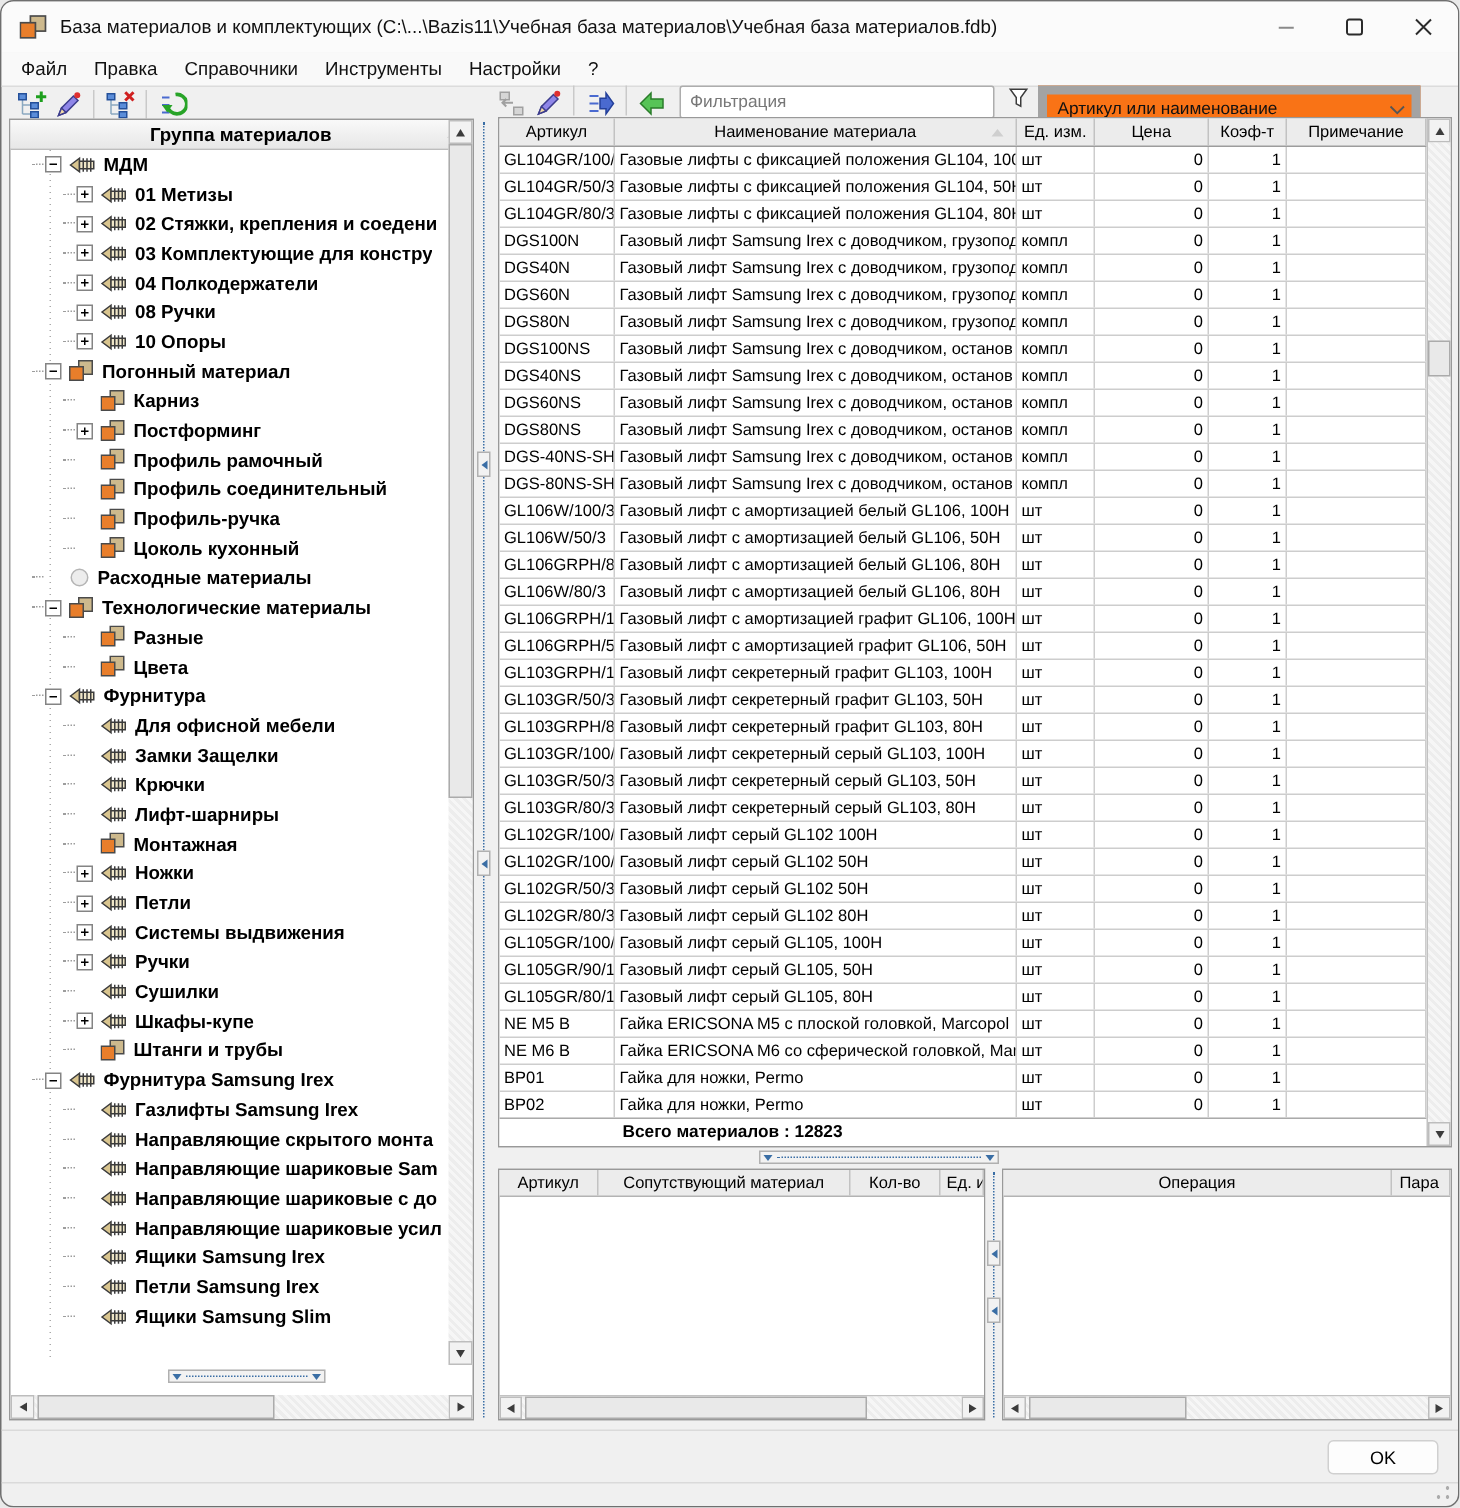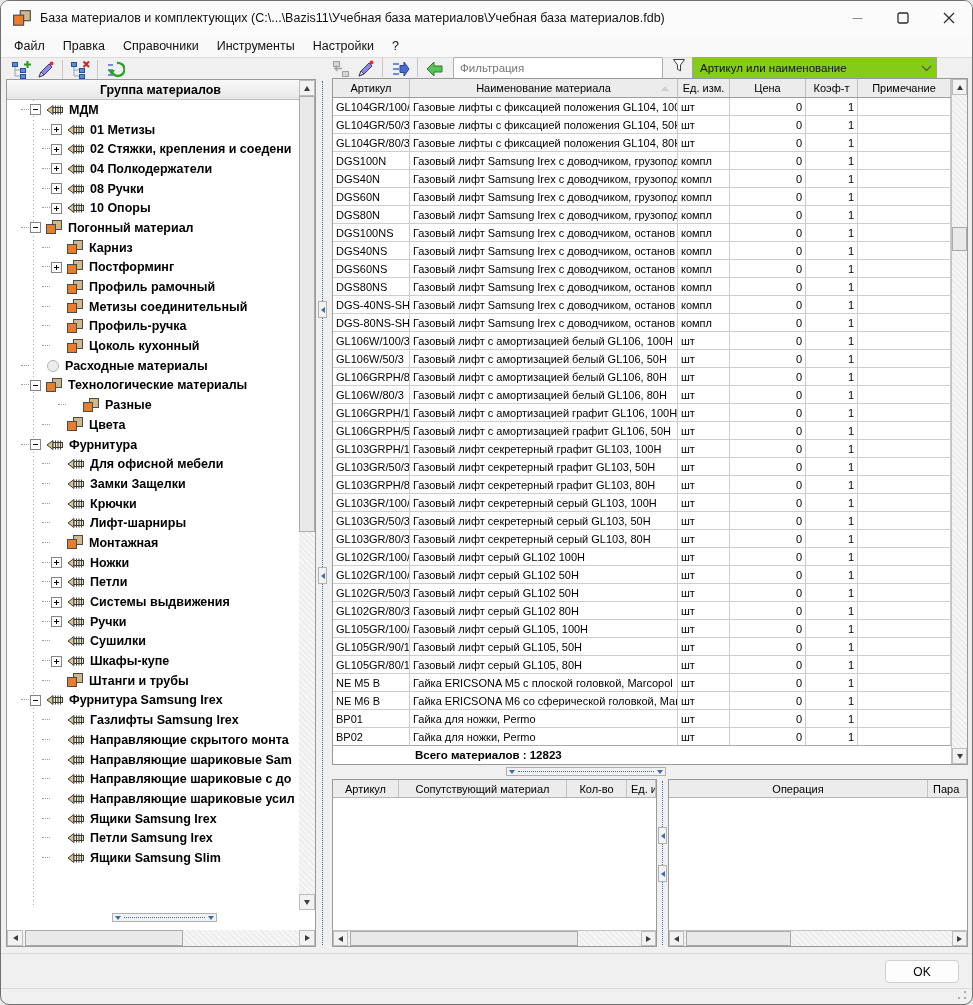"Артикул или наименование" .combo { background: #84cc16 -> #f97316; border: 1px solid #a3a3a3 -> 6px solid #a3a3a3 }
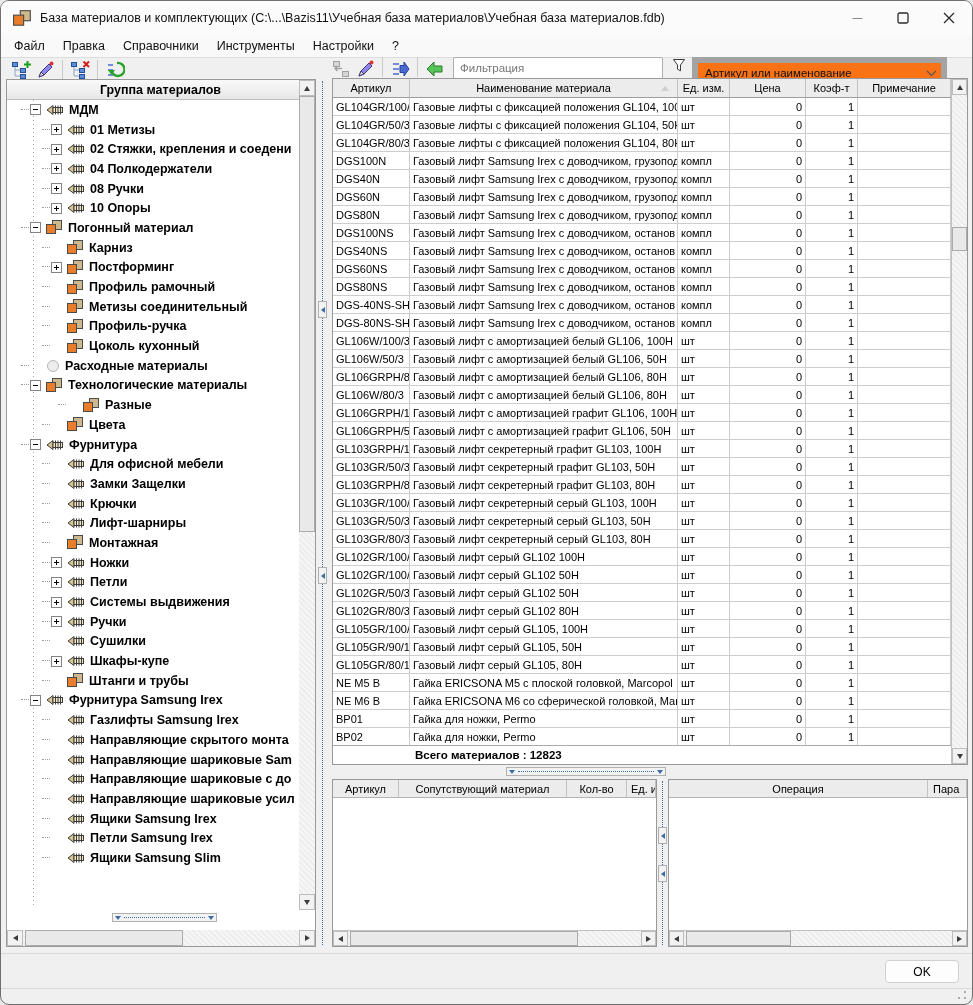"03 Комплектующие для констру" div.tree-row { html: none -> <div> <span> <i></i> <i></i> </span> <span> <svg> <polygon></polygon> <rect></rect> <path></path> </svg> </span> <span>03 Комплектующие для констру</span> </div> }
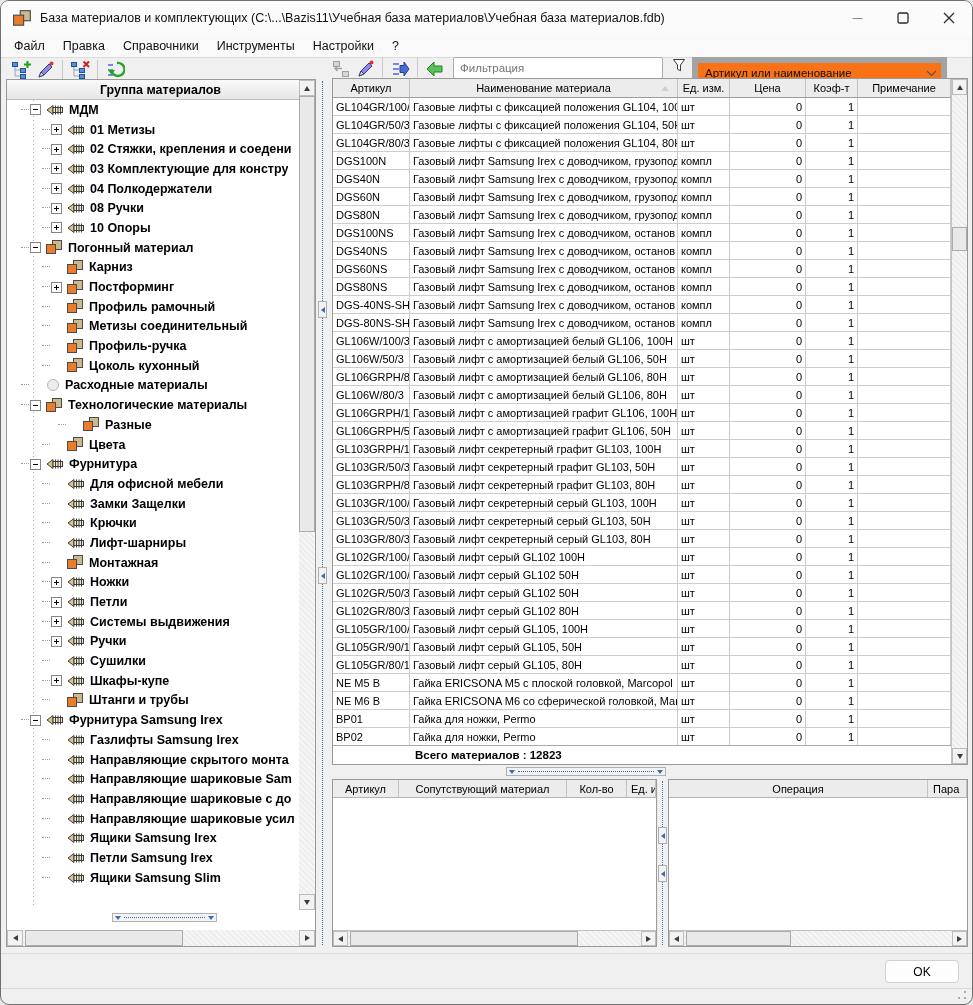"Метизы соединительный" span.tlabel { text: Метизы -> Профиль }
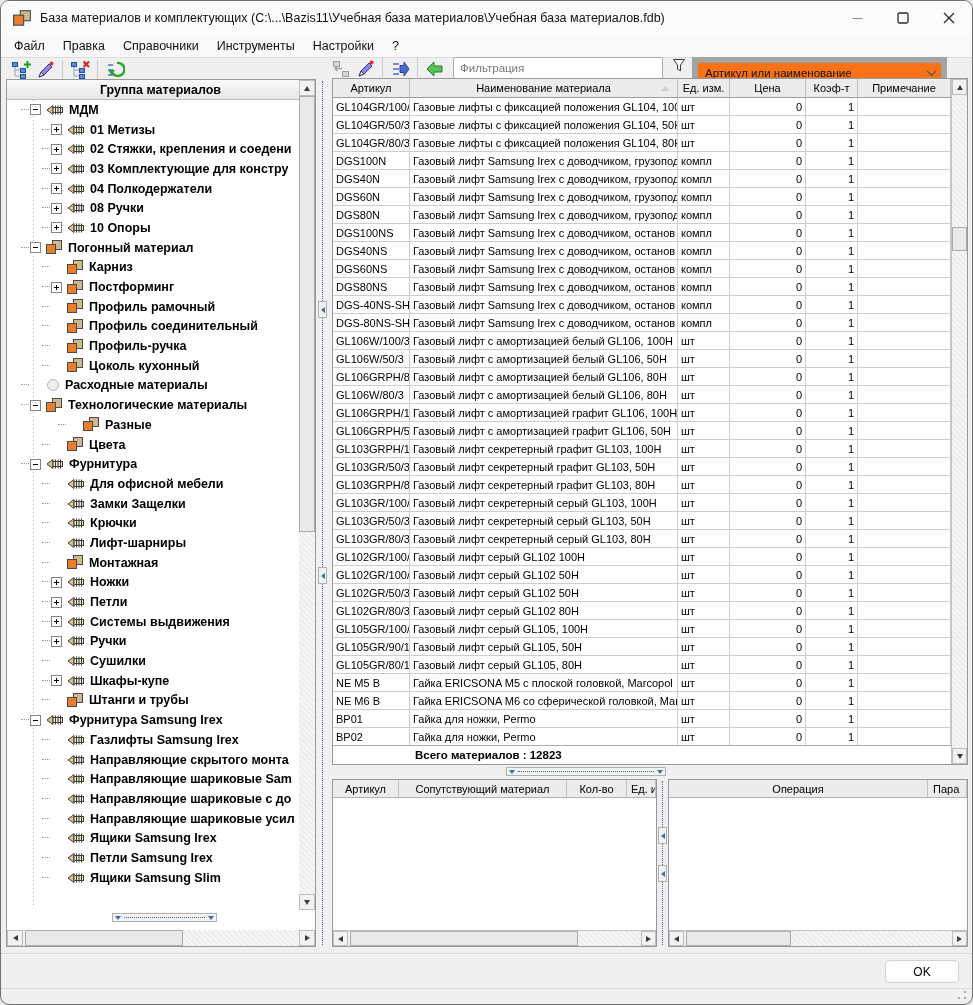"Разные" div.tree-row { margin-left: 16px -> none }
